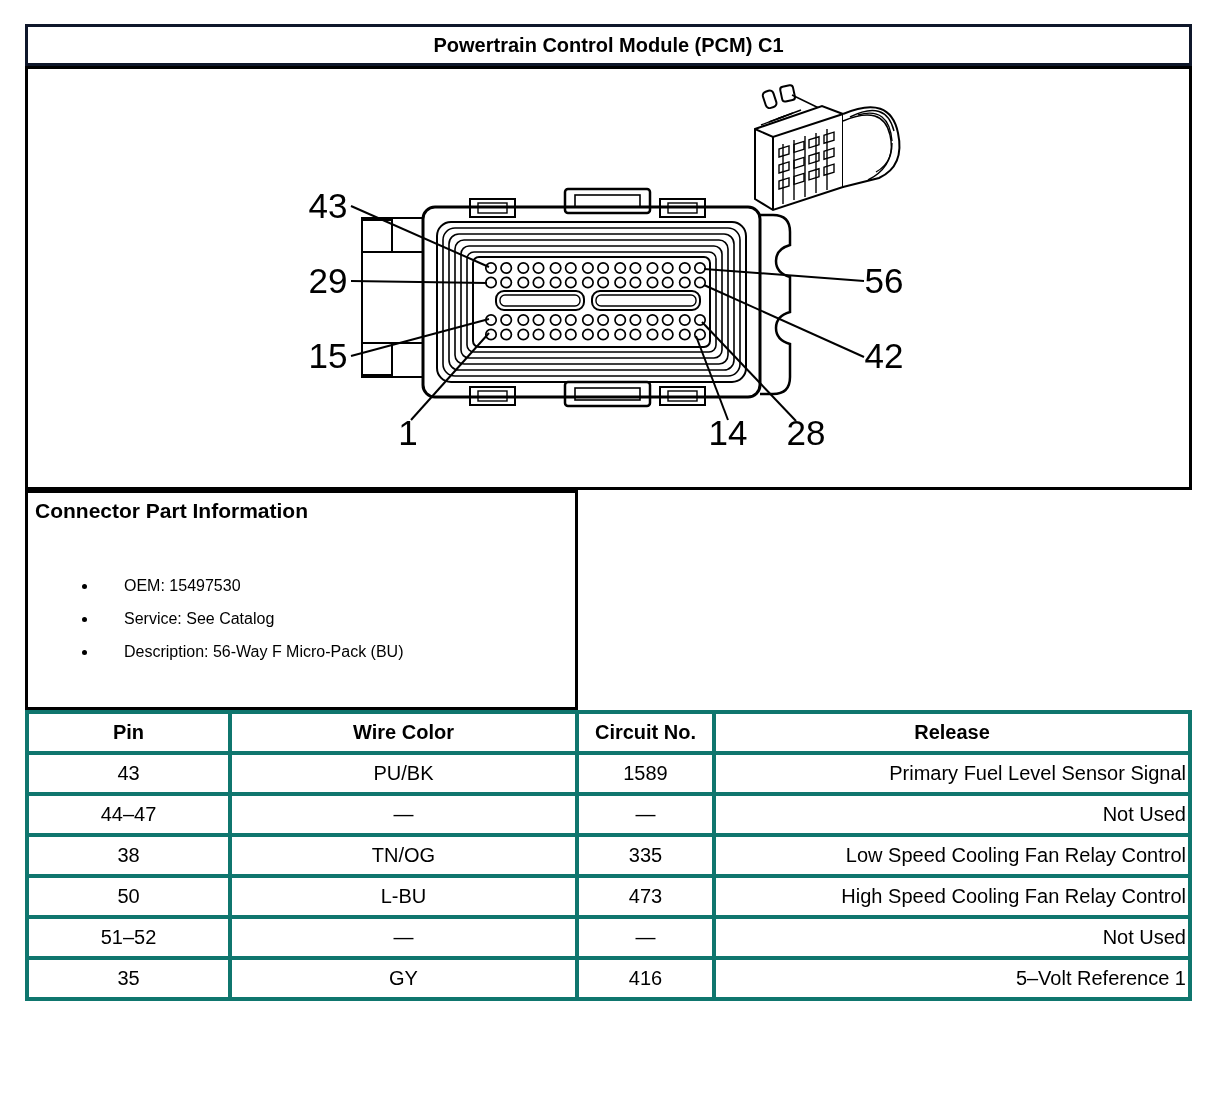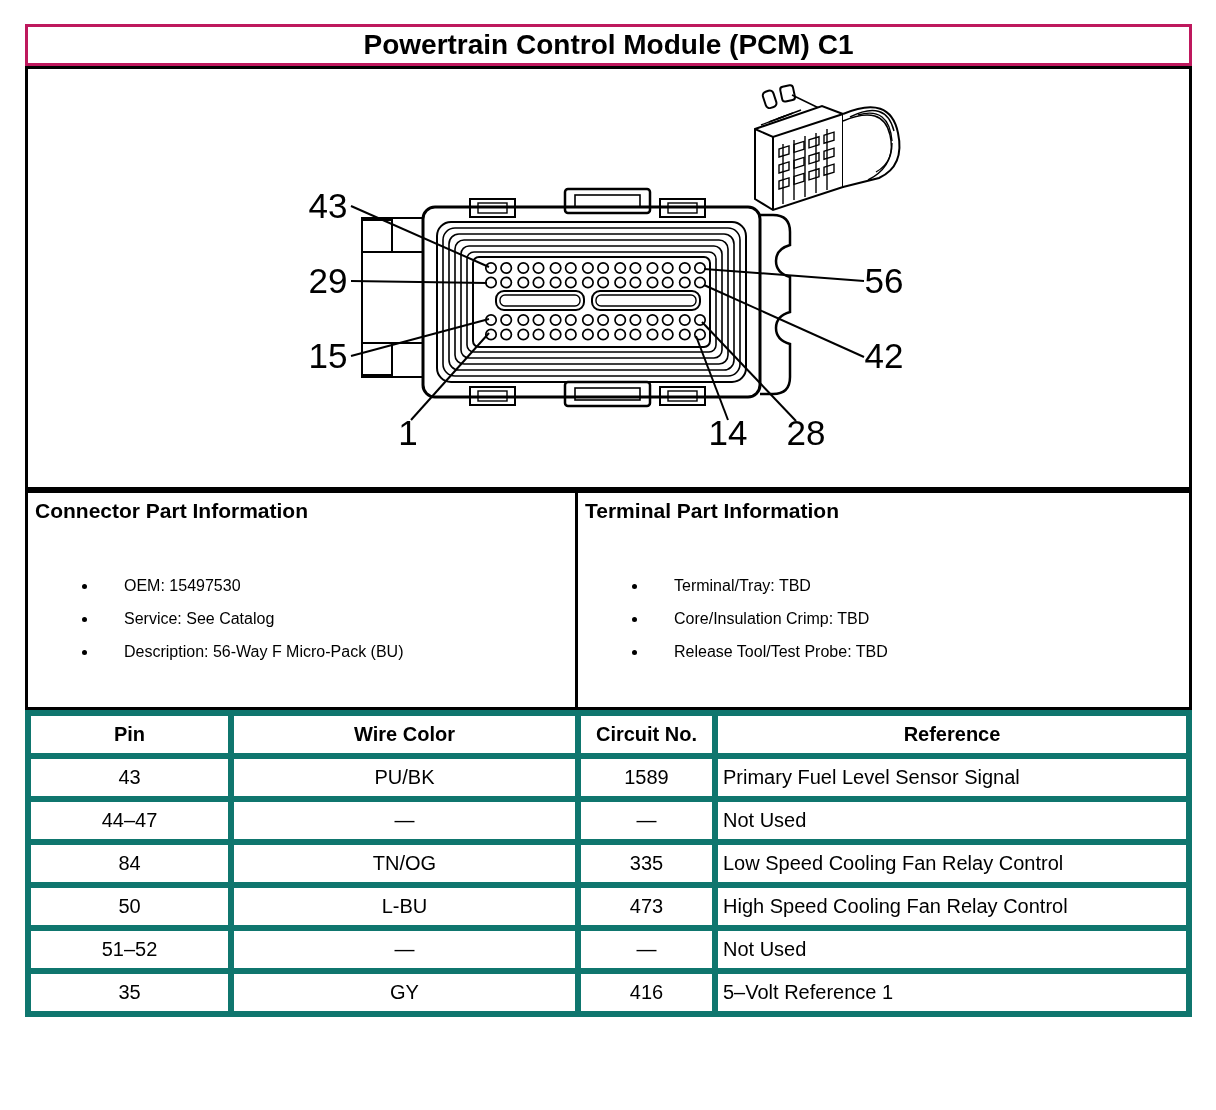"Powertrain Control Module (PCM) C1" .title-bar { border: 3px solid #be185d -> 3px solid #0f172a; font-size: 28px -> 20px }
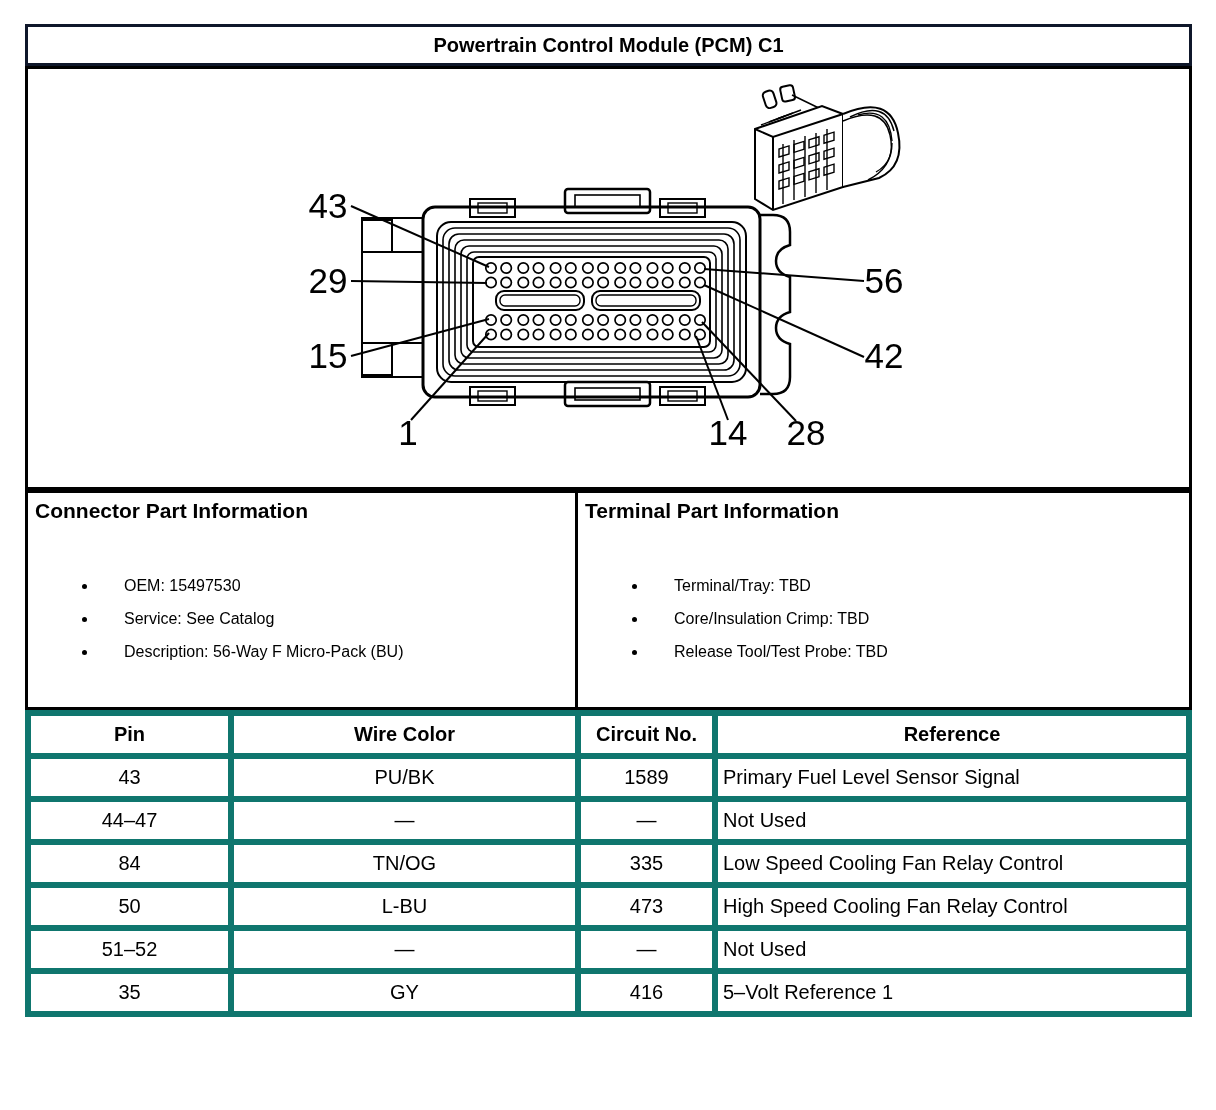"Terminal Part Information" section.info-box { html: <section> <h2>Terminal Part Information</h2> <ul> <li>Terminal/Tray: TBD</li> <li>Core/Insulation Crimp: TBD</li> <li>Release Tool/Test Probe: TBD</li> </ul> </section> -> none }
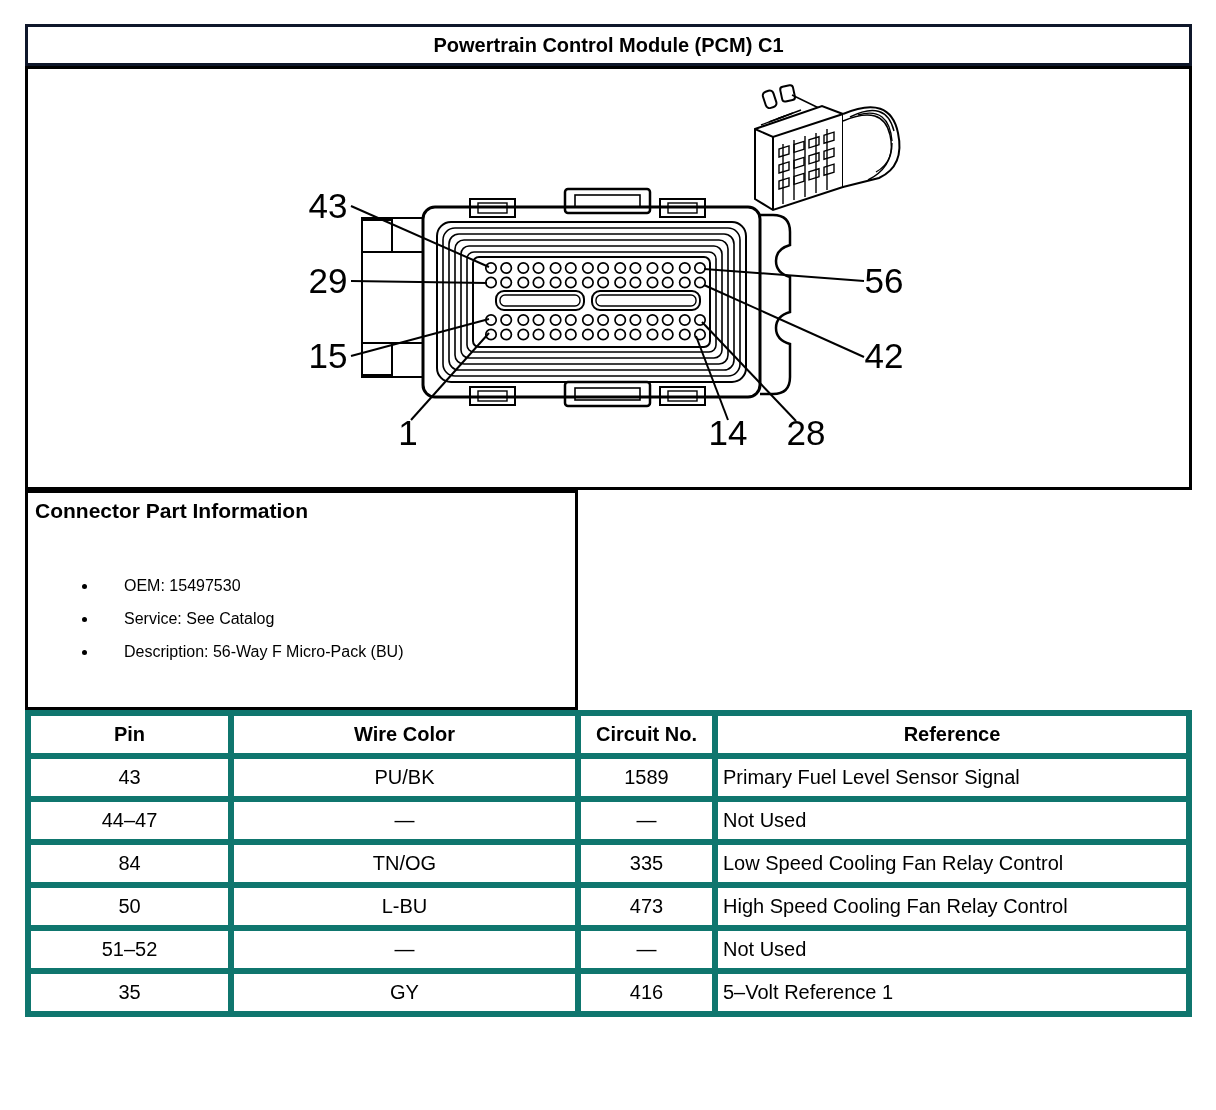"Pin" .pin-table th, .pin-table td { border: 6px solid #0f766e -> 4px solid #0f766e }
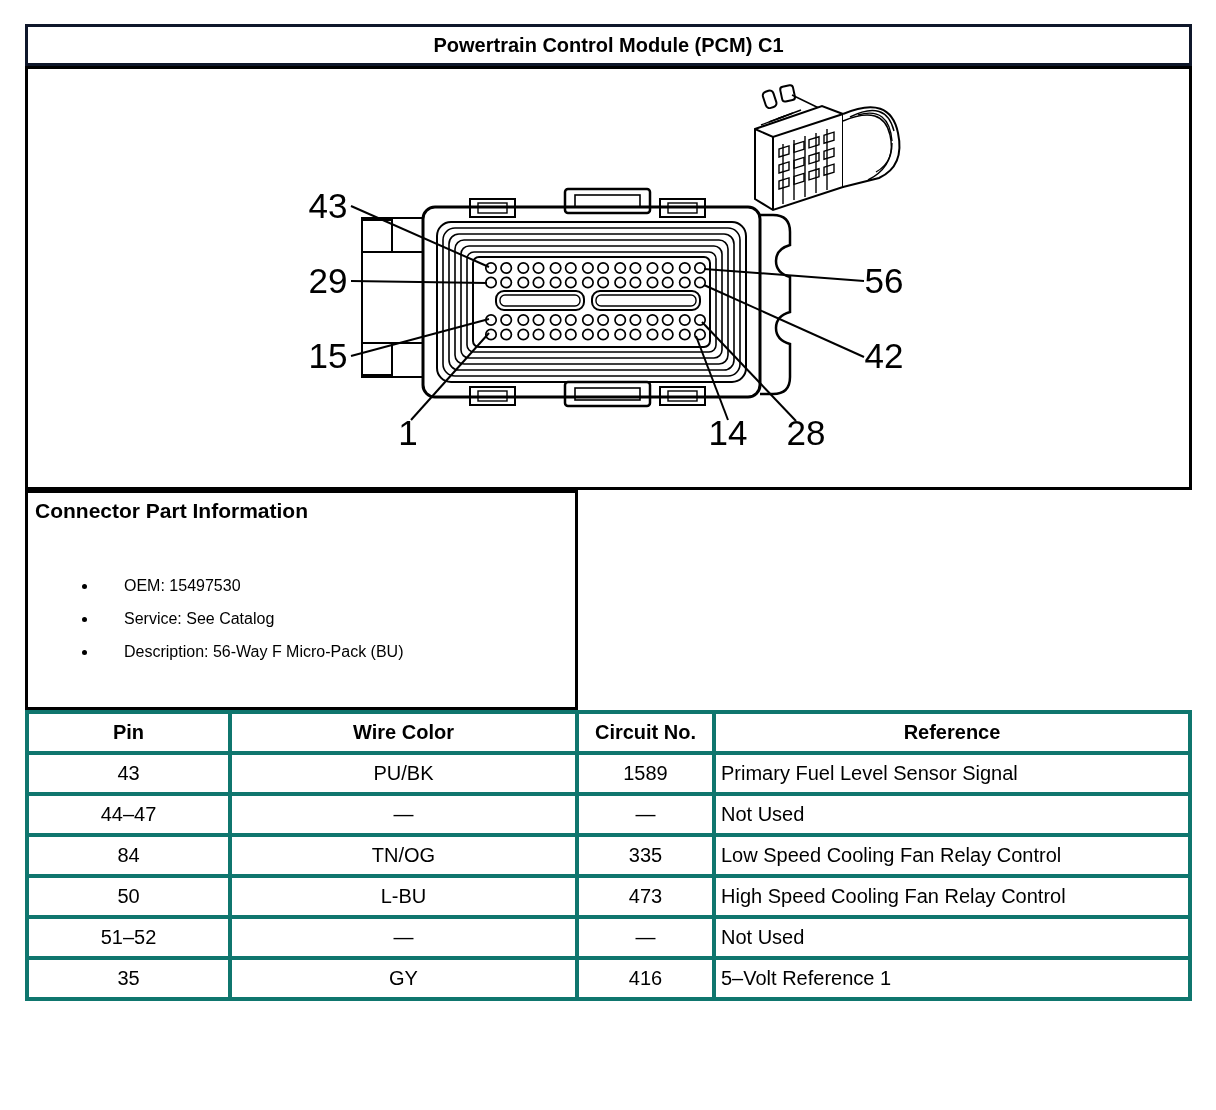"Reference" th { text: Reference -> Release }
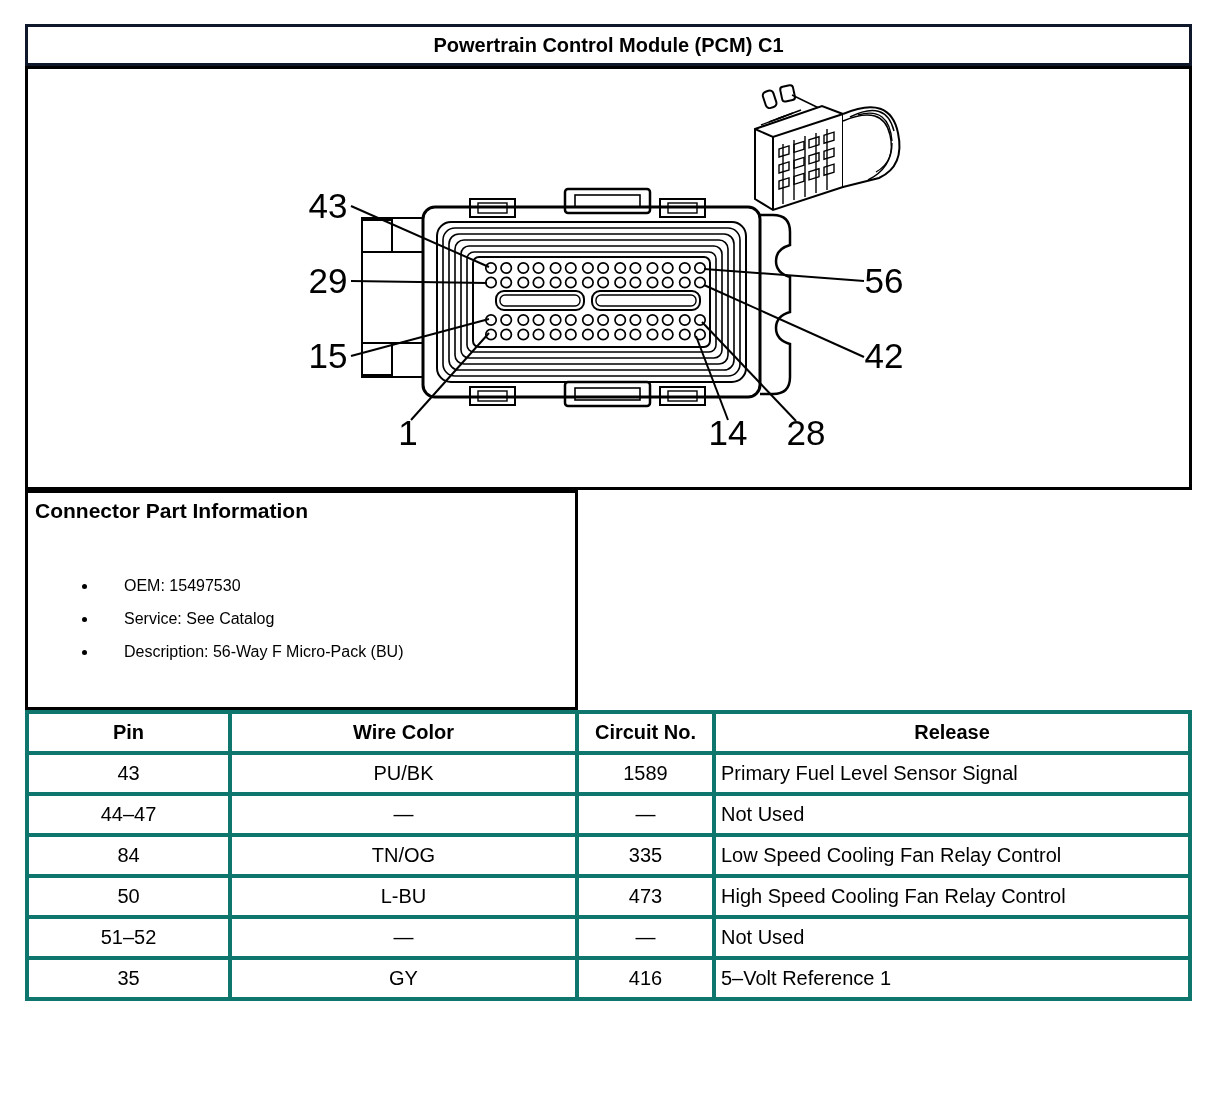"Primary Fuel Level Sensor Signal" .pin-table td.fn { text-align: left -> right }
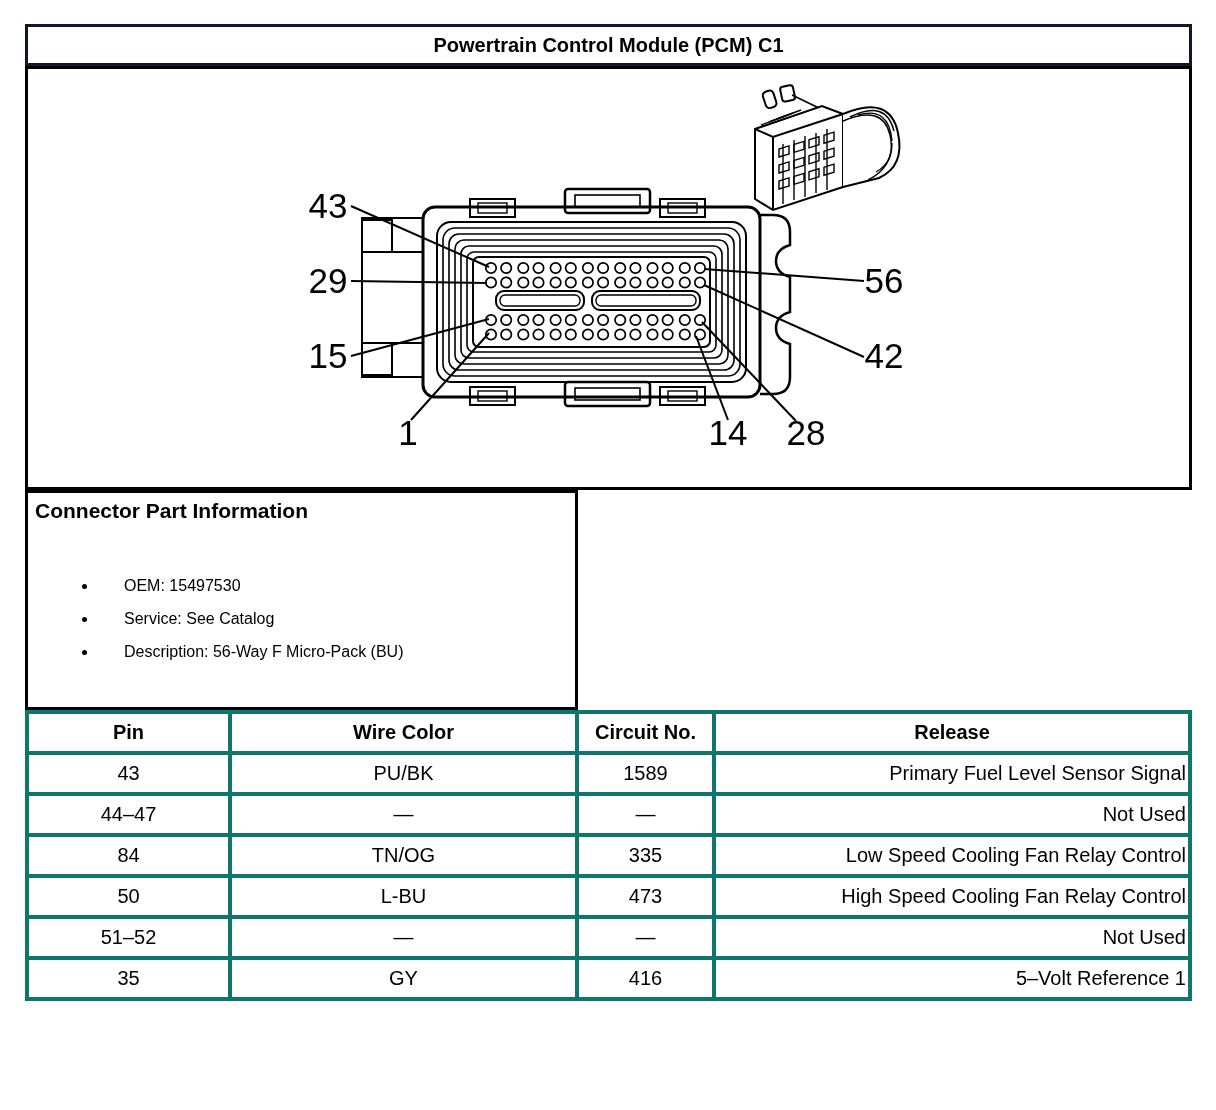"84" td { text: 84 -> 38 }
